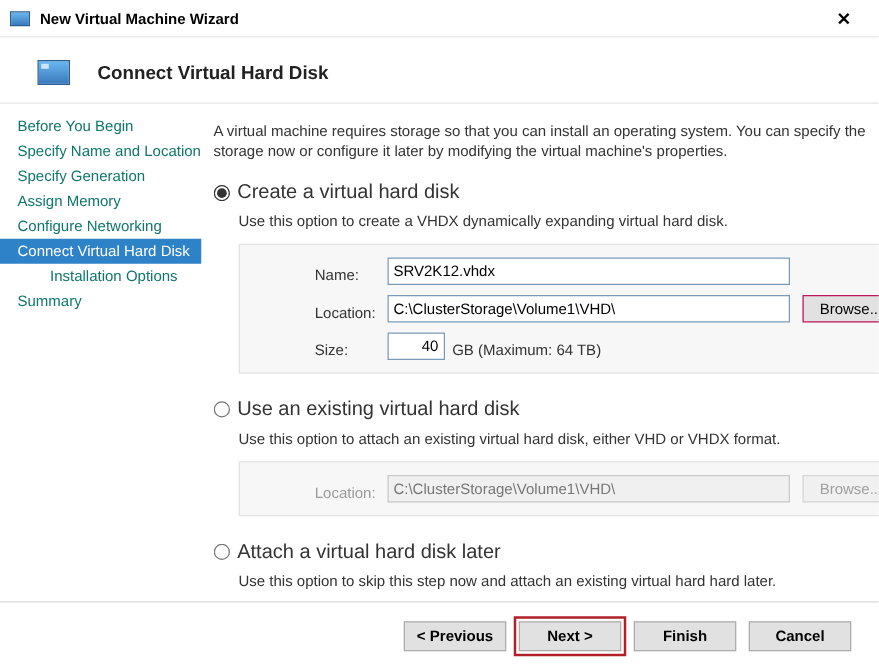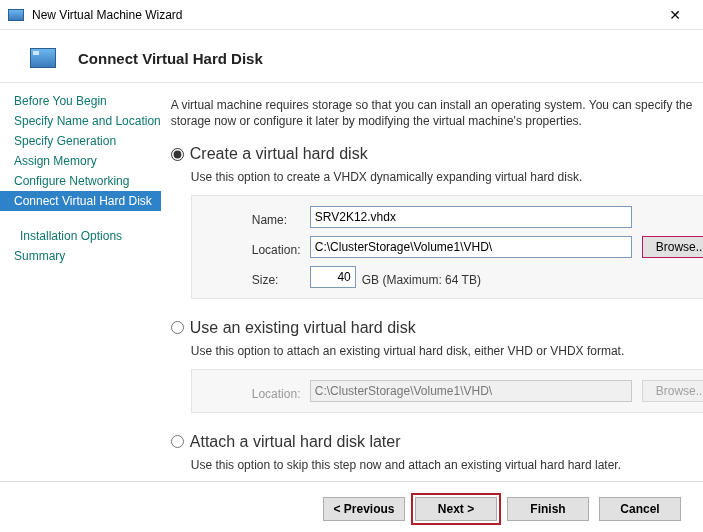"New Virtual Machine Wizard" .titlebar { font-weight: none -> bold }
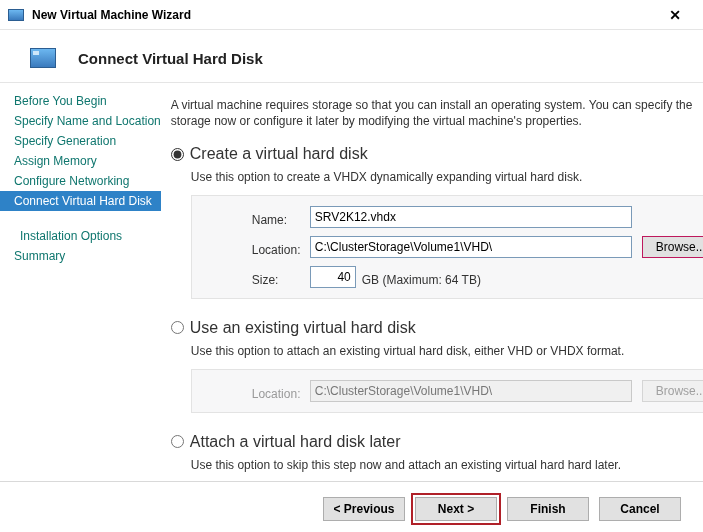"Installation Options" .sidebar-sub { margin-top: 15px -> none; padding-left: 20px -> 40px }
